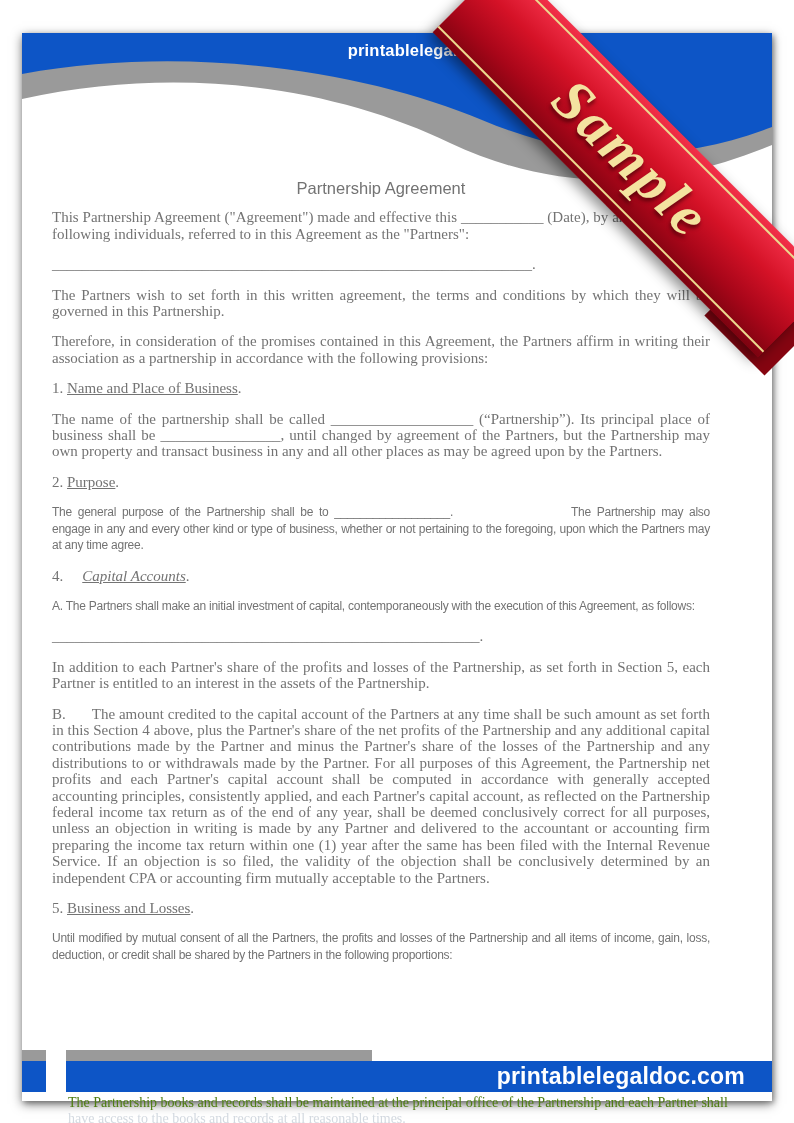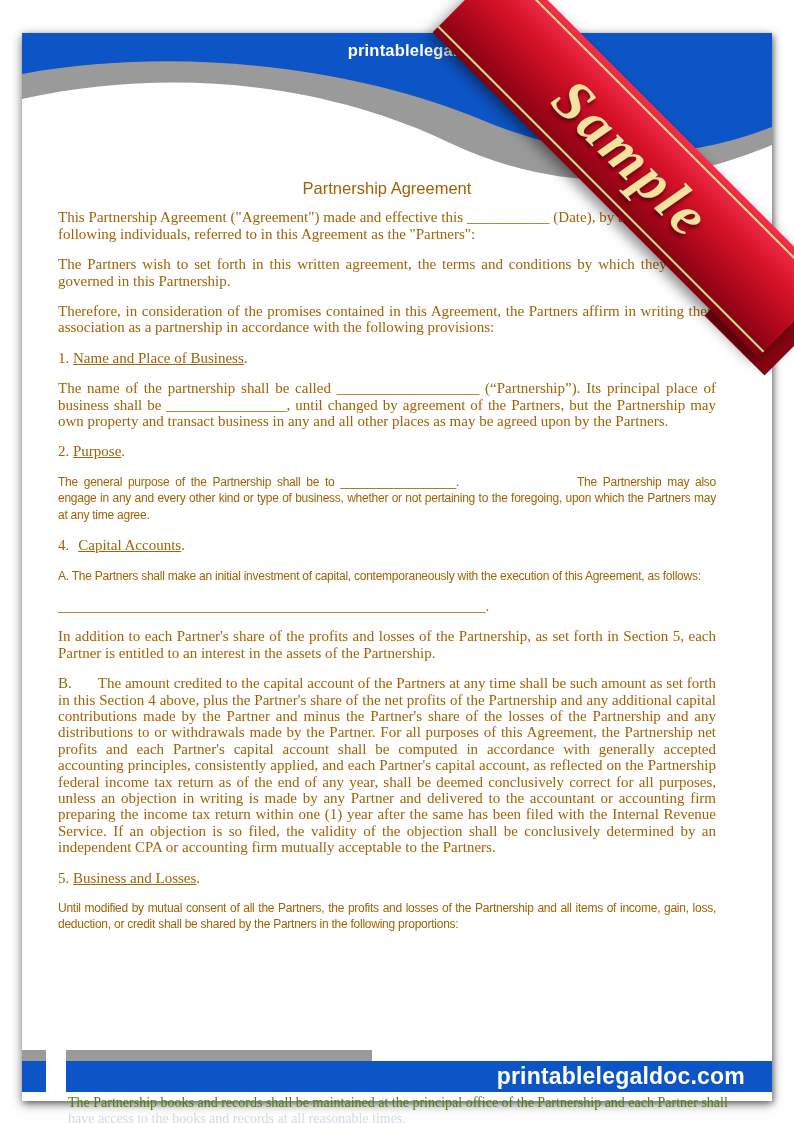"Partnership Agreement" .content { color: #a16207 -> #737373; left: 36px -> 30px }
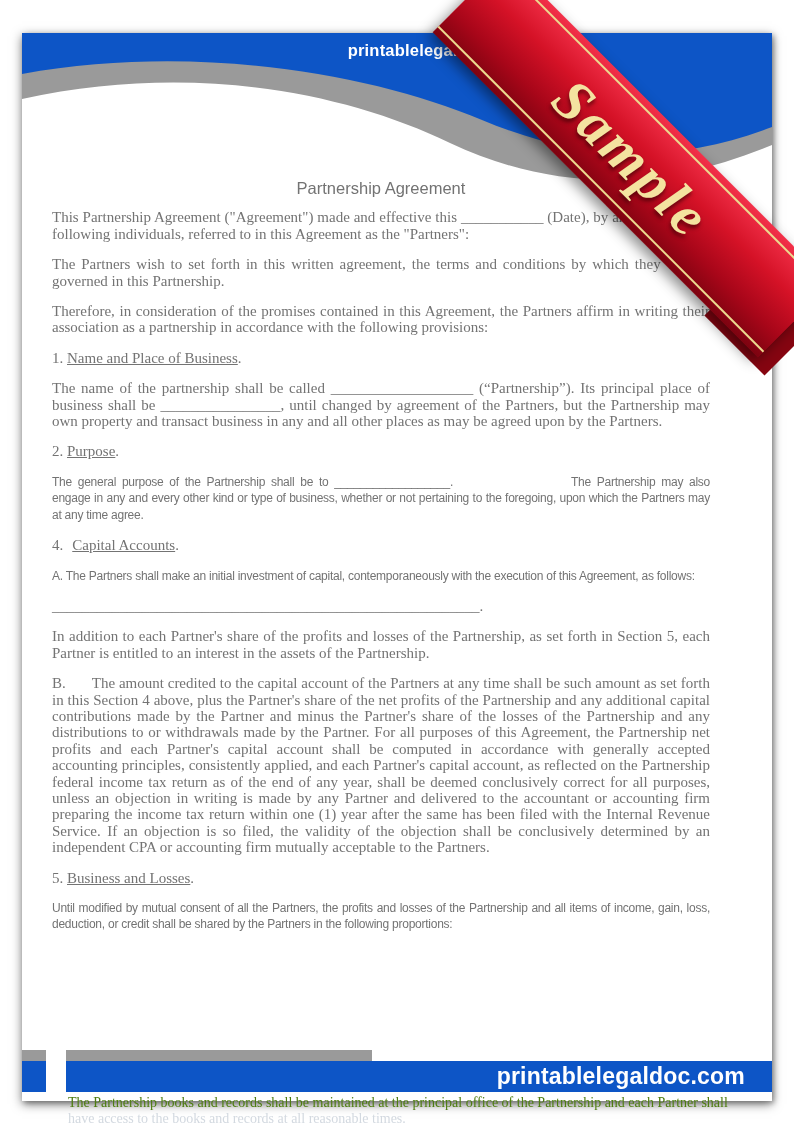"________________________________________________________________" p.blank-line { html: none -> <p>________________________________________________________________.</p> }
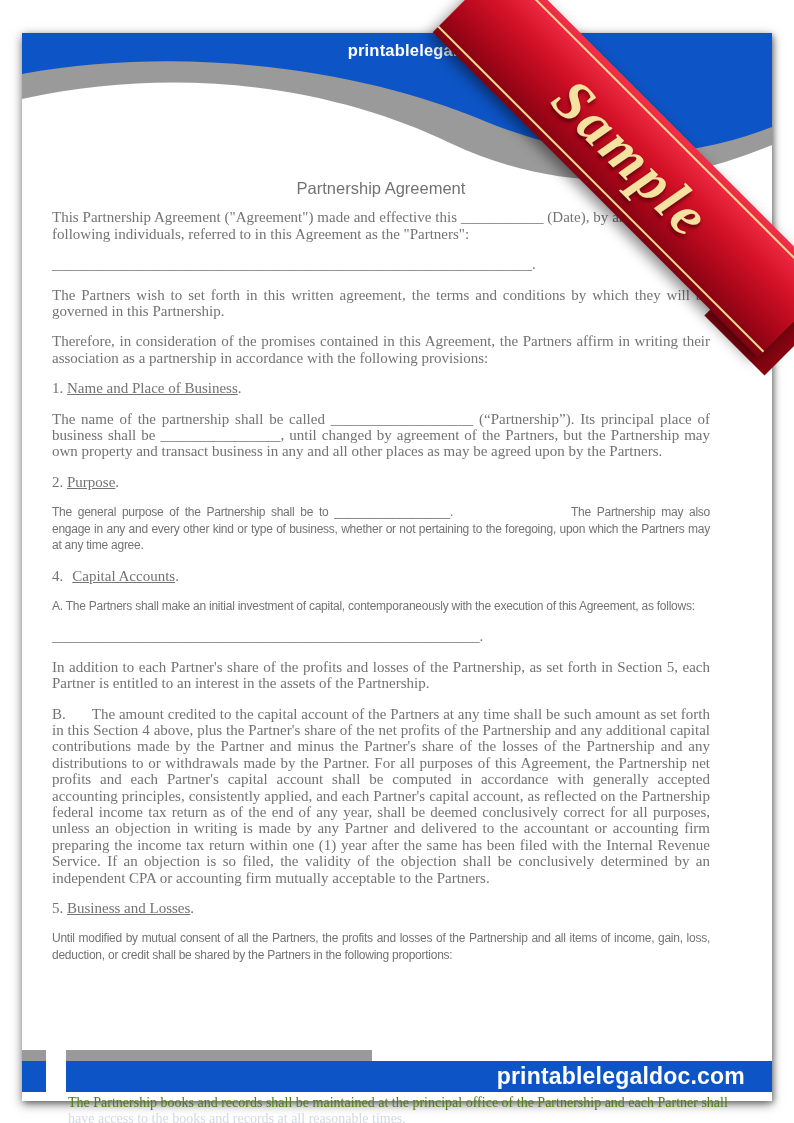"Capital Accounts" .h4gap .u { font-style: none -> italic; margin-left: 9px -> 19px }
